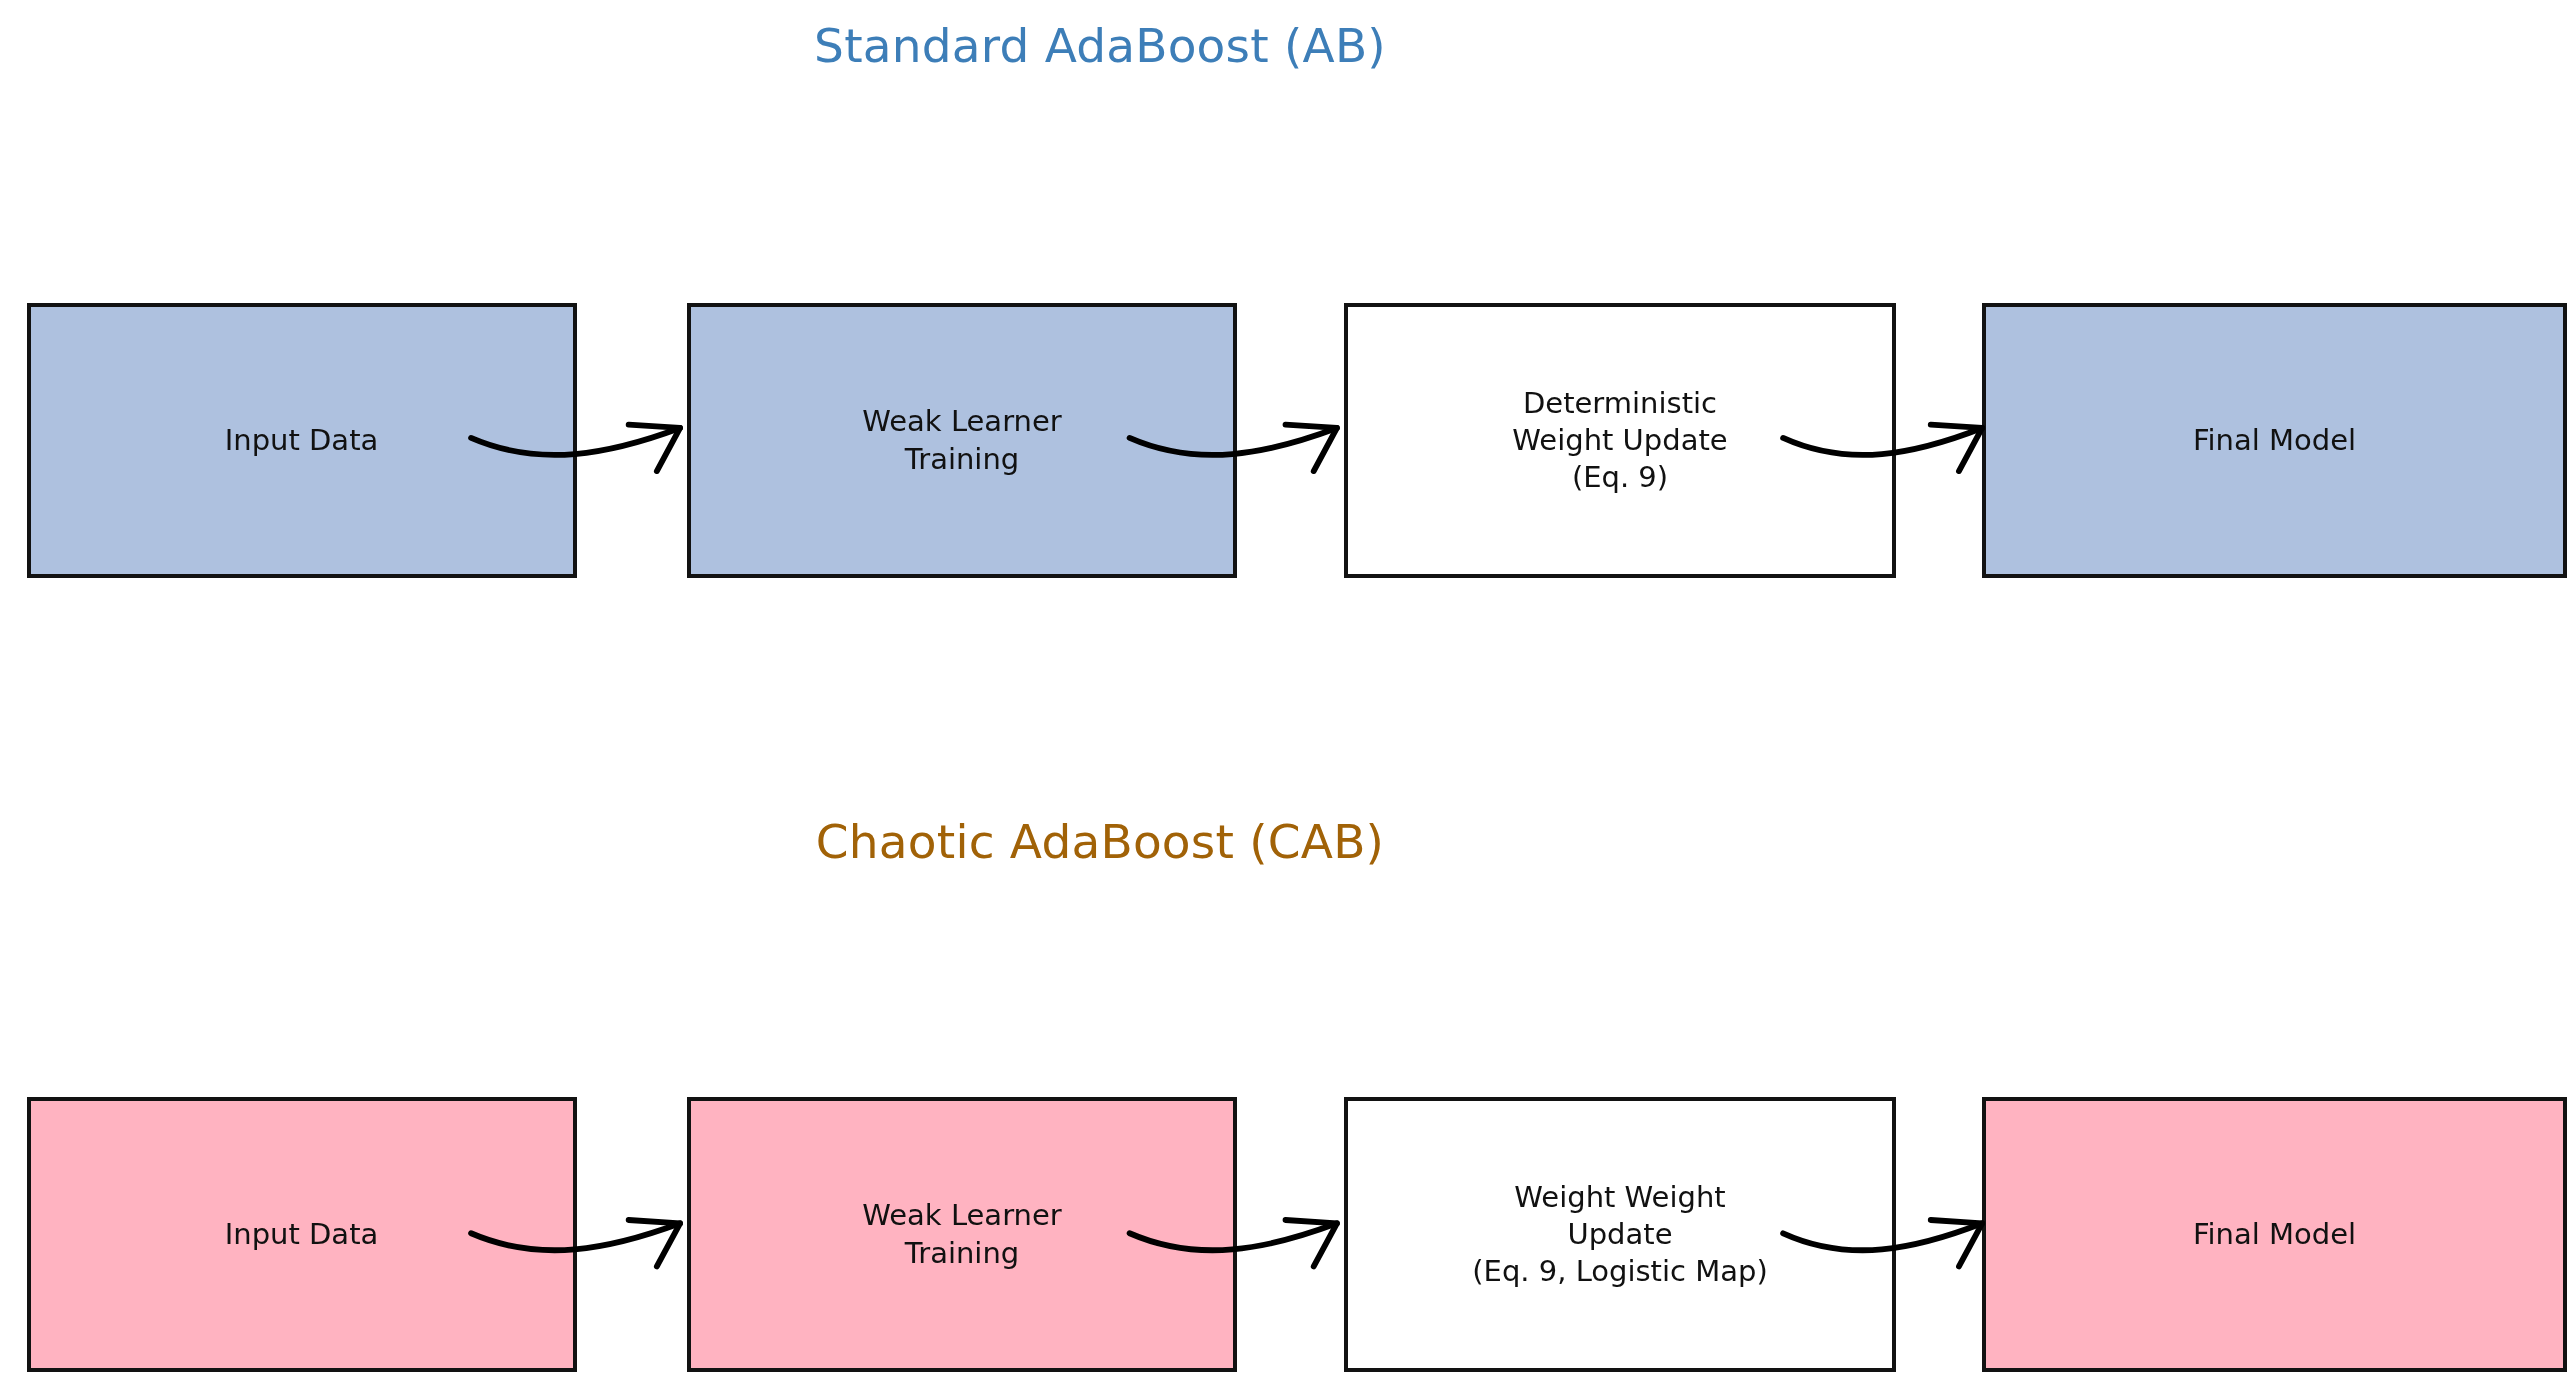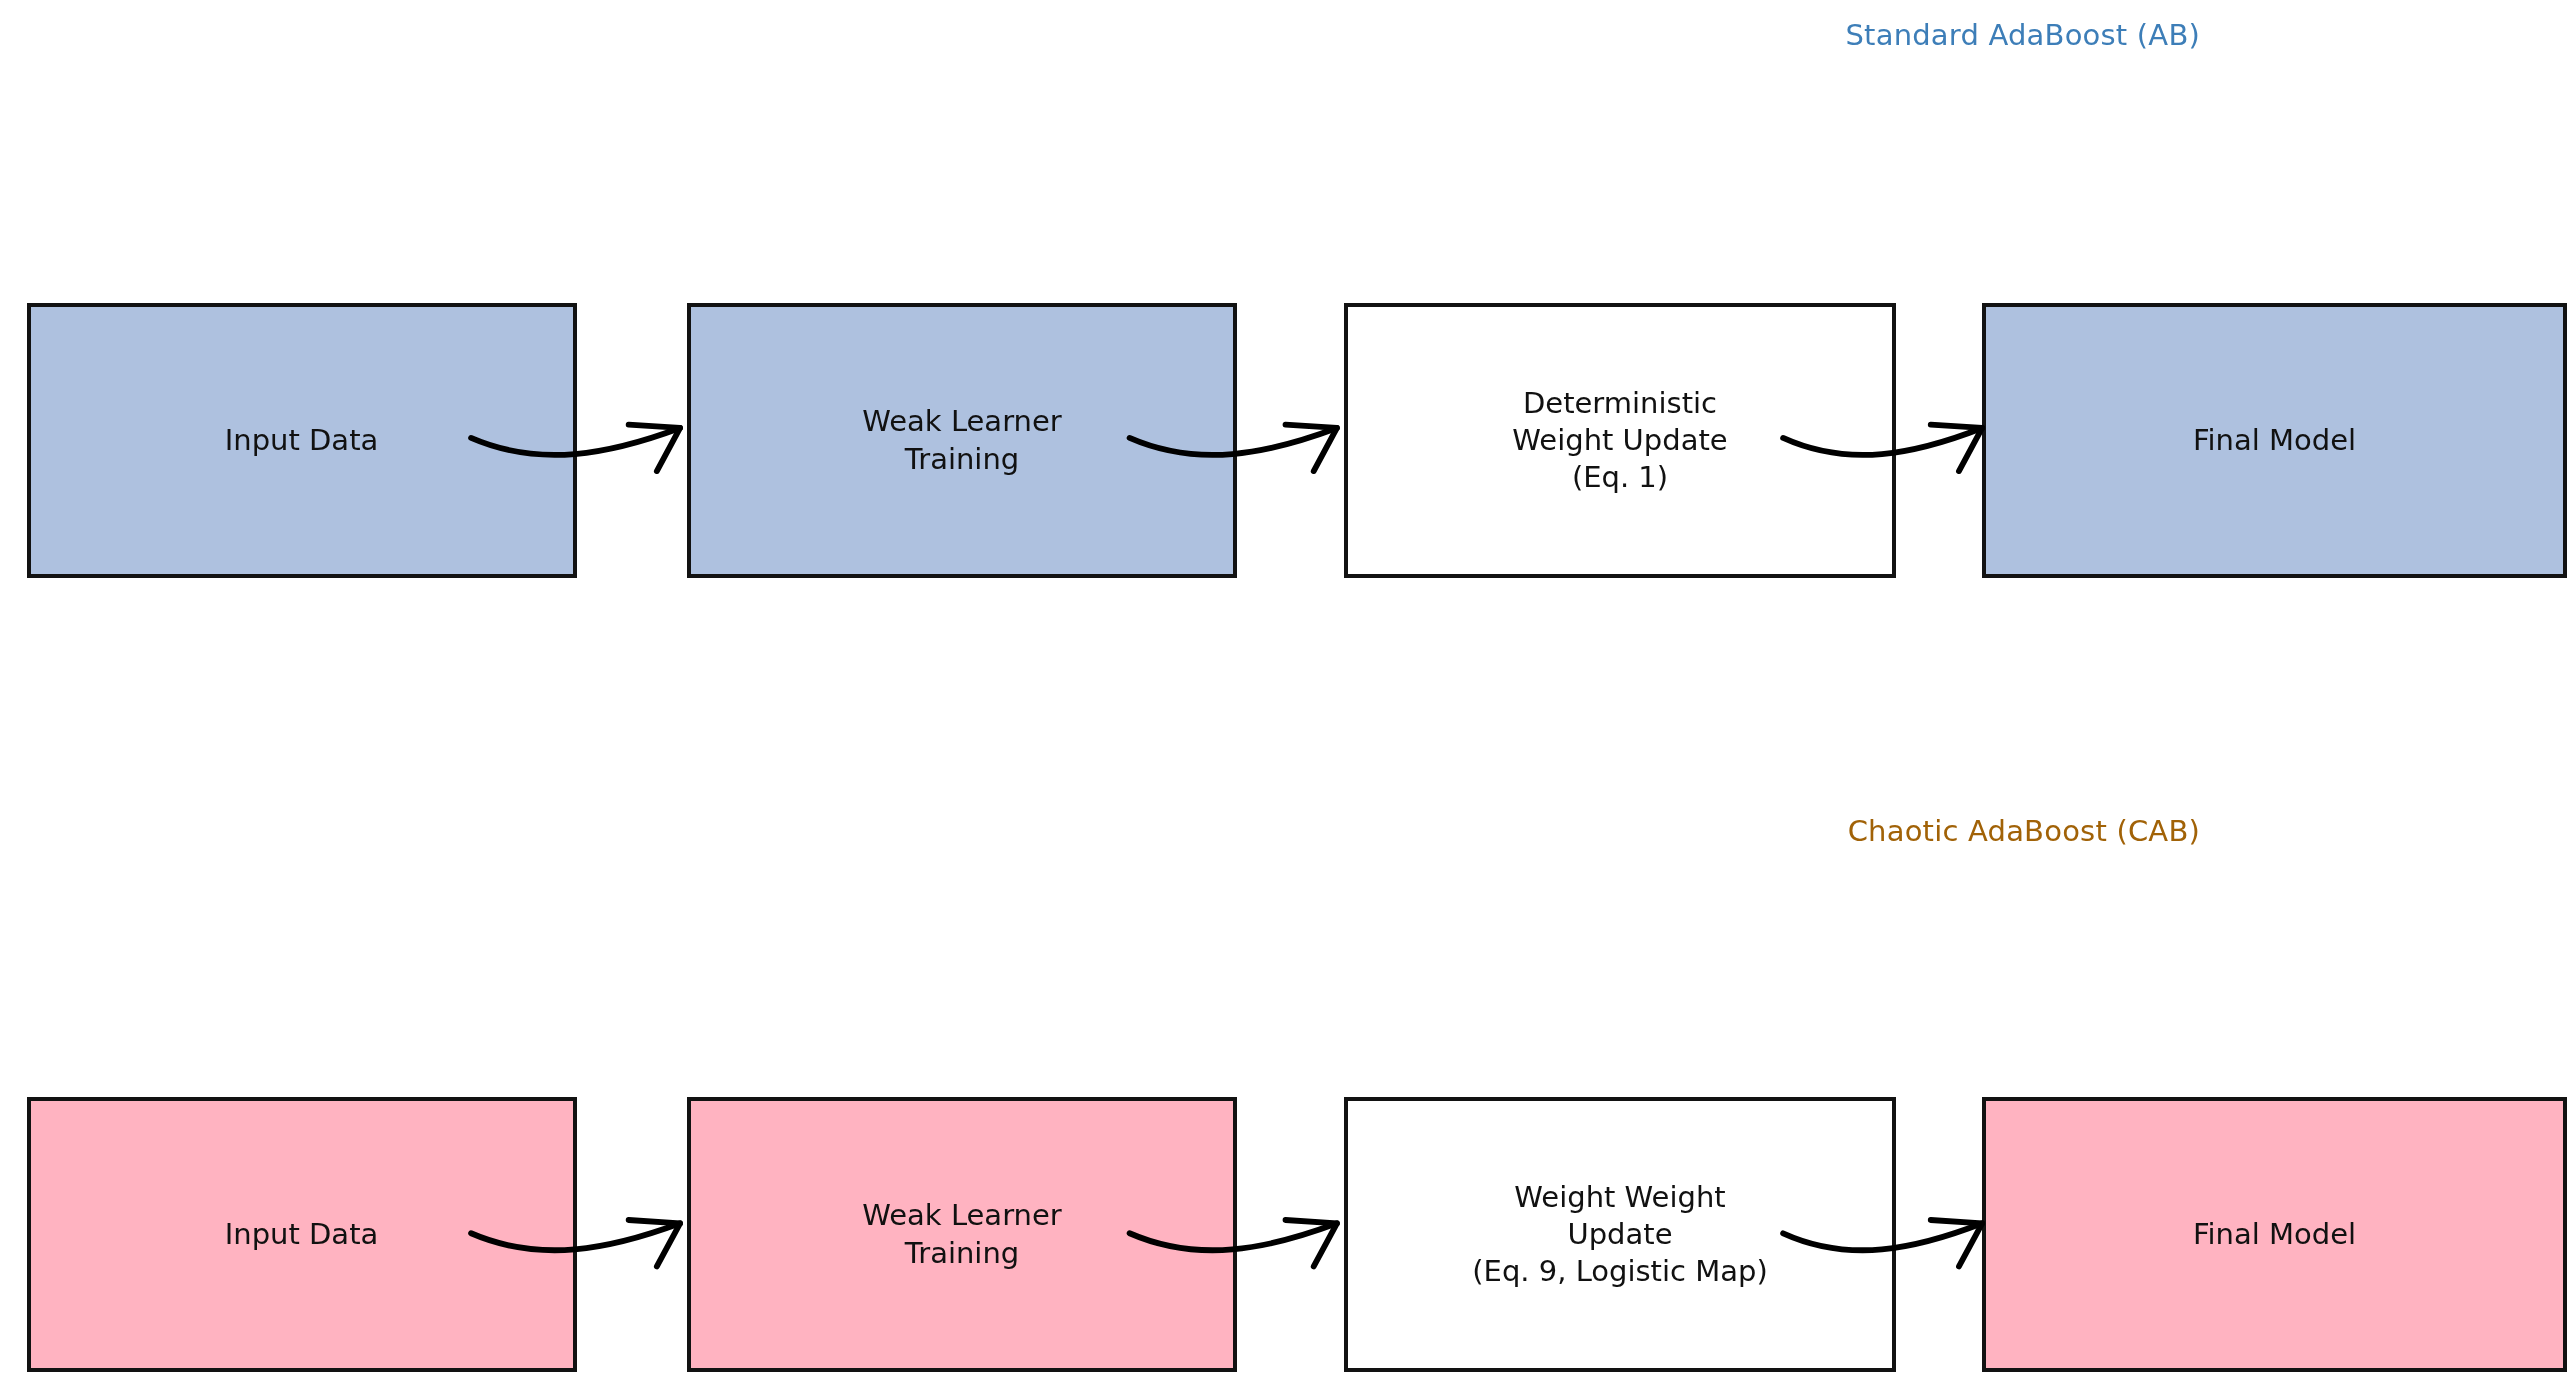"Standard AdaBoost (AB)" .section-title { font-size: 29px -> 47px; text-align: right -> center }
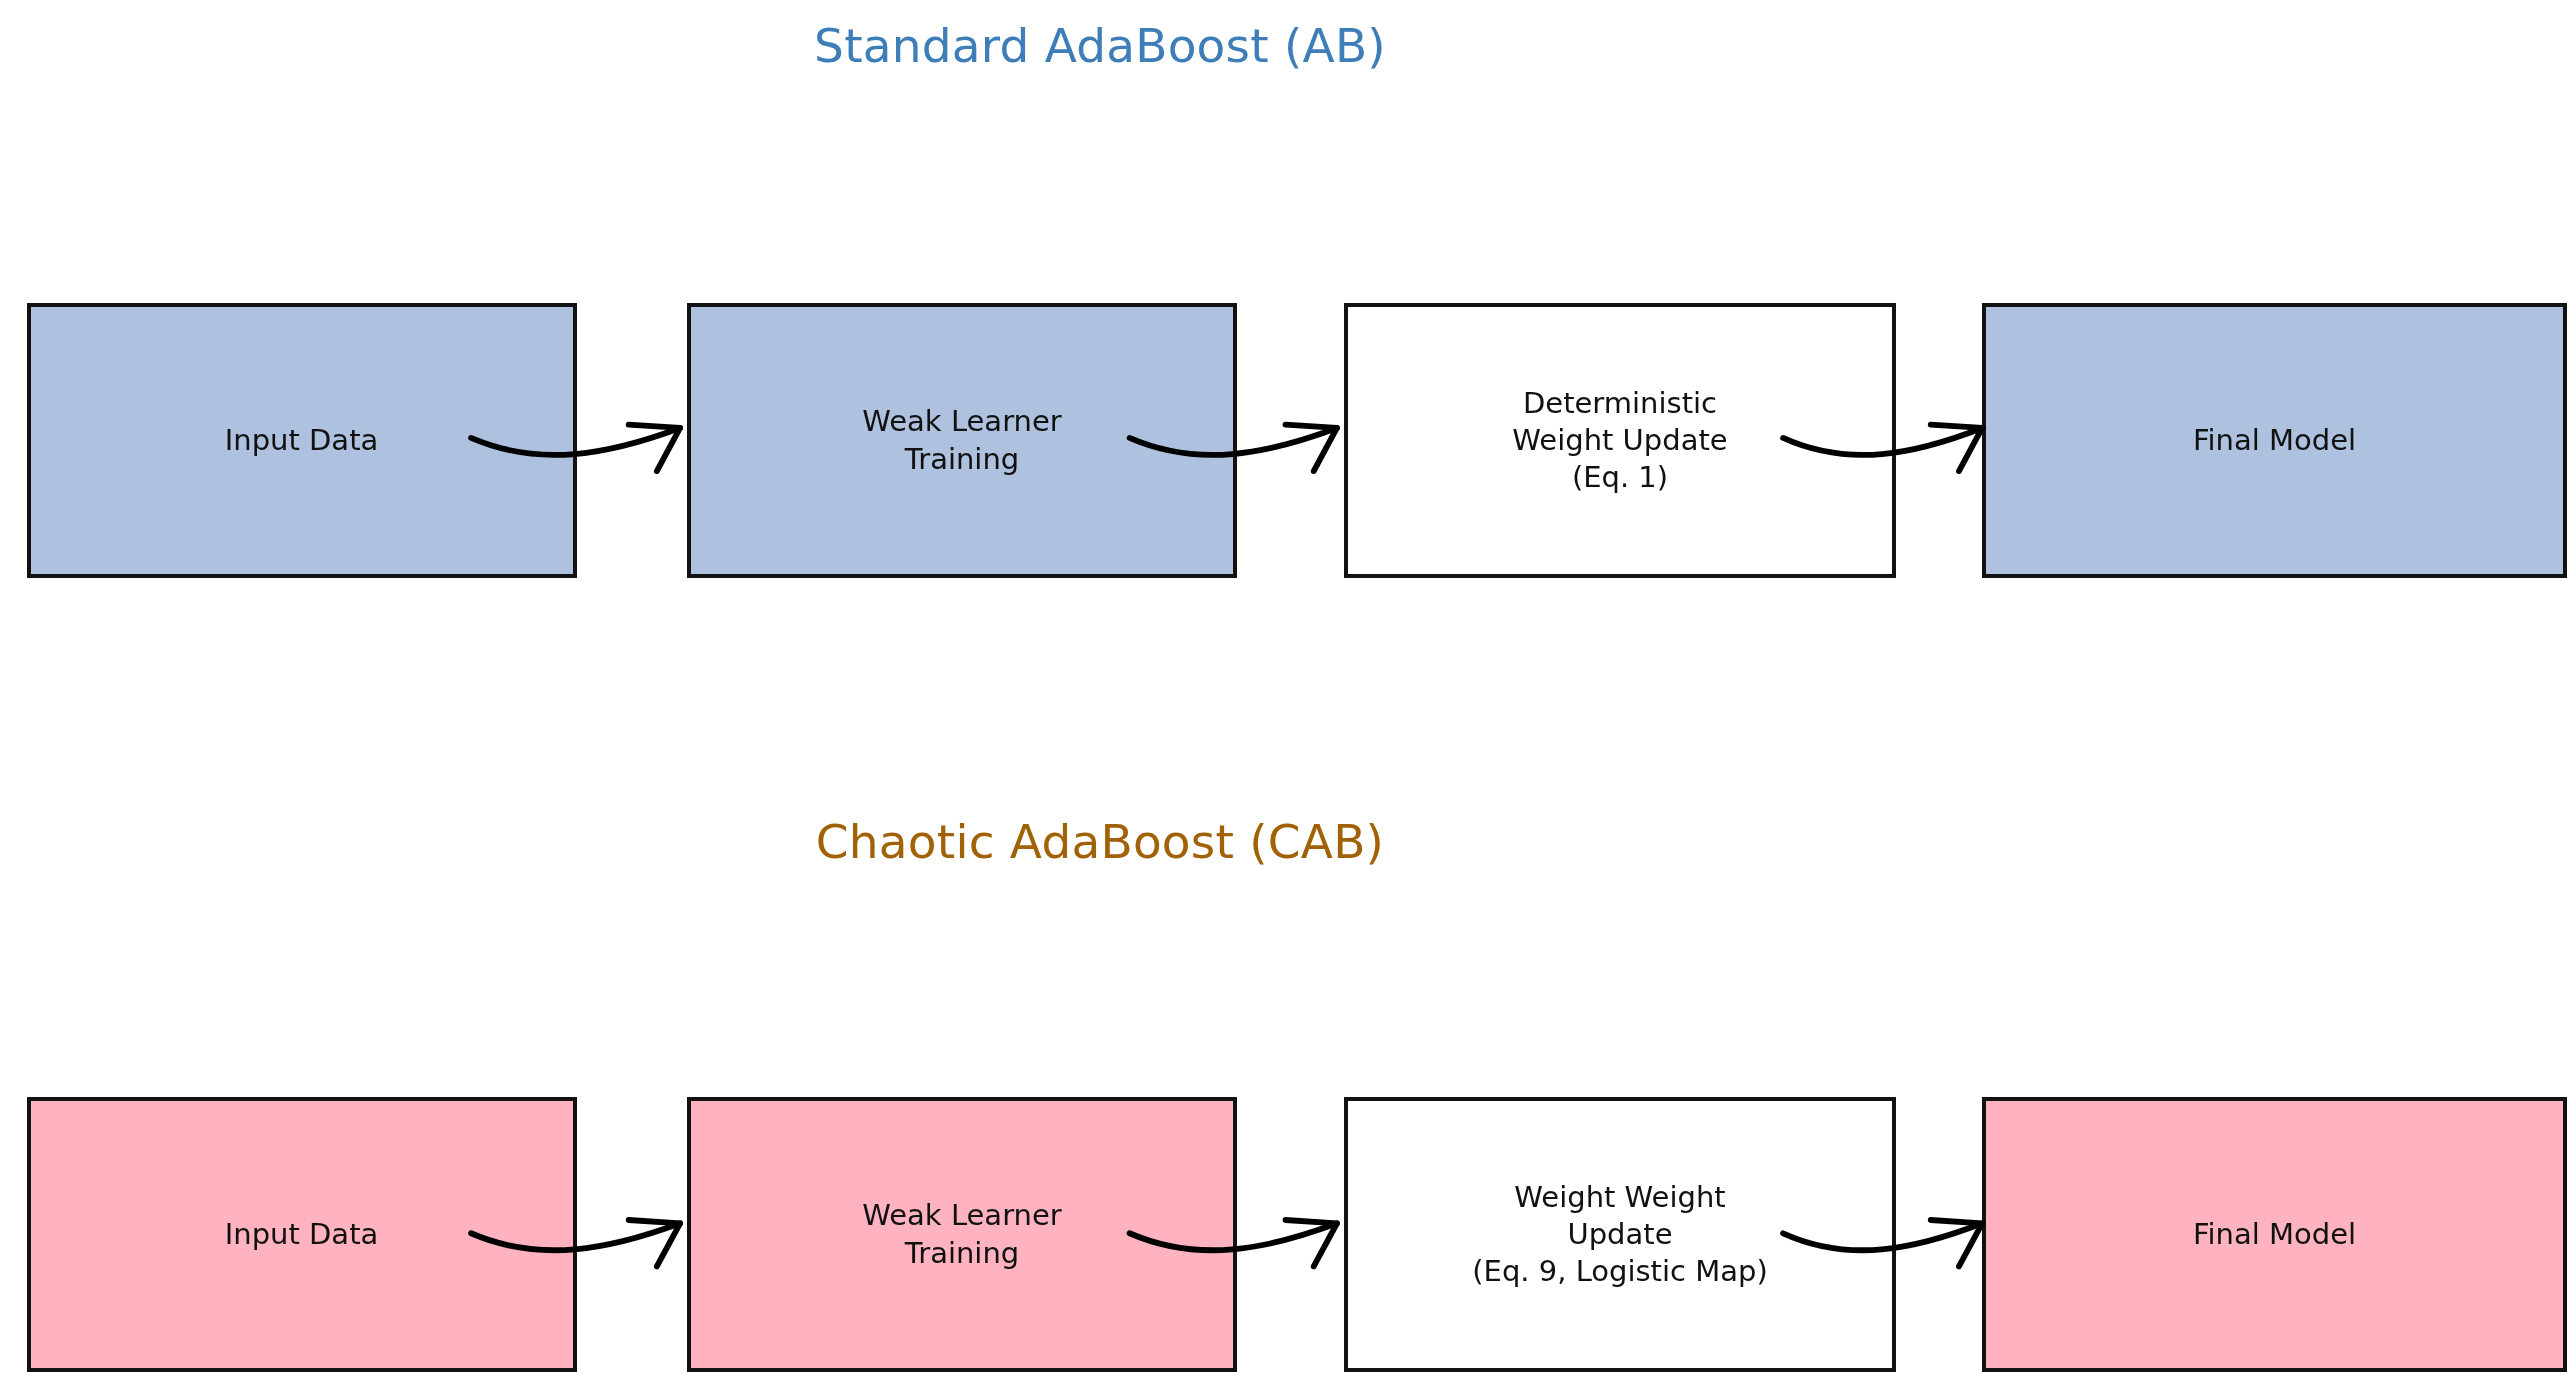"Deterministic" span.box-label { text: 1 -> 9 }
